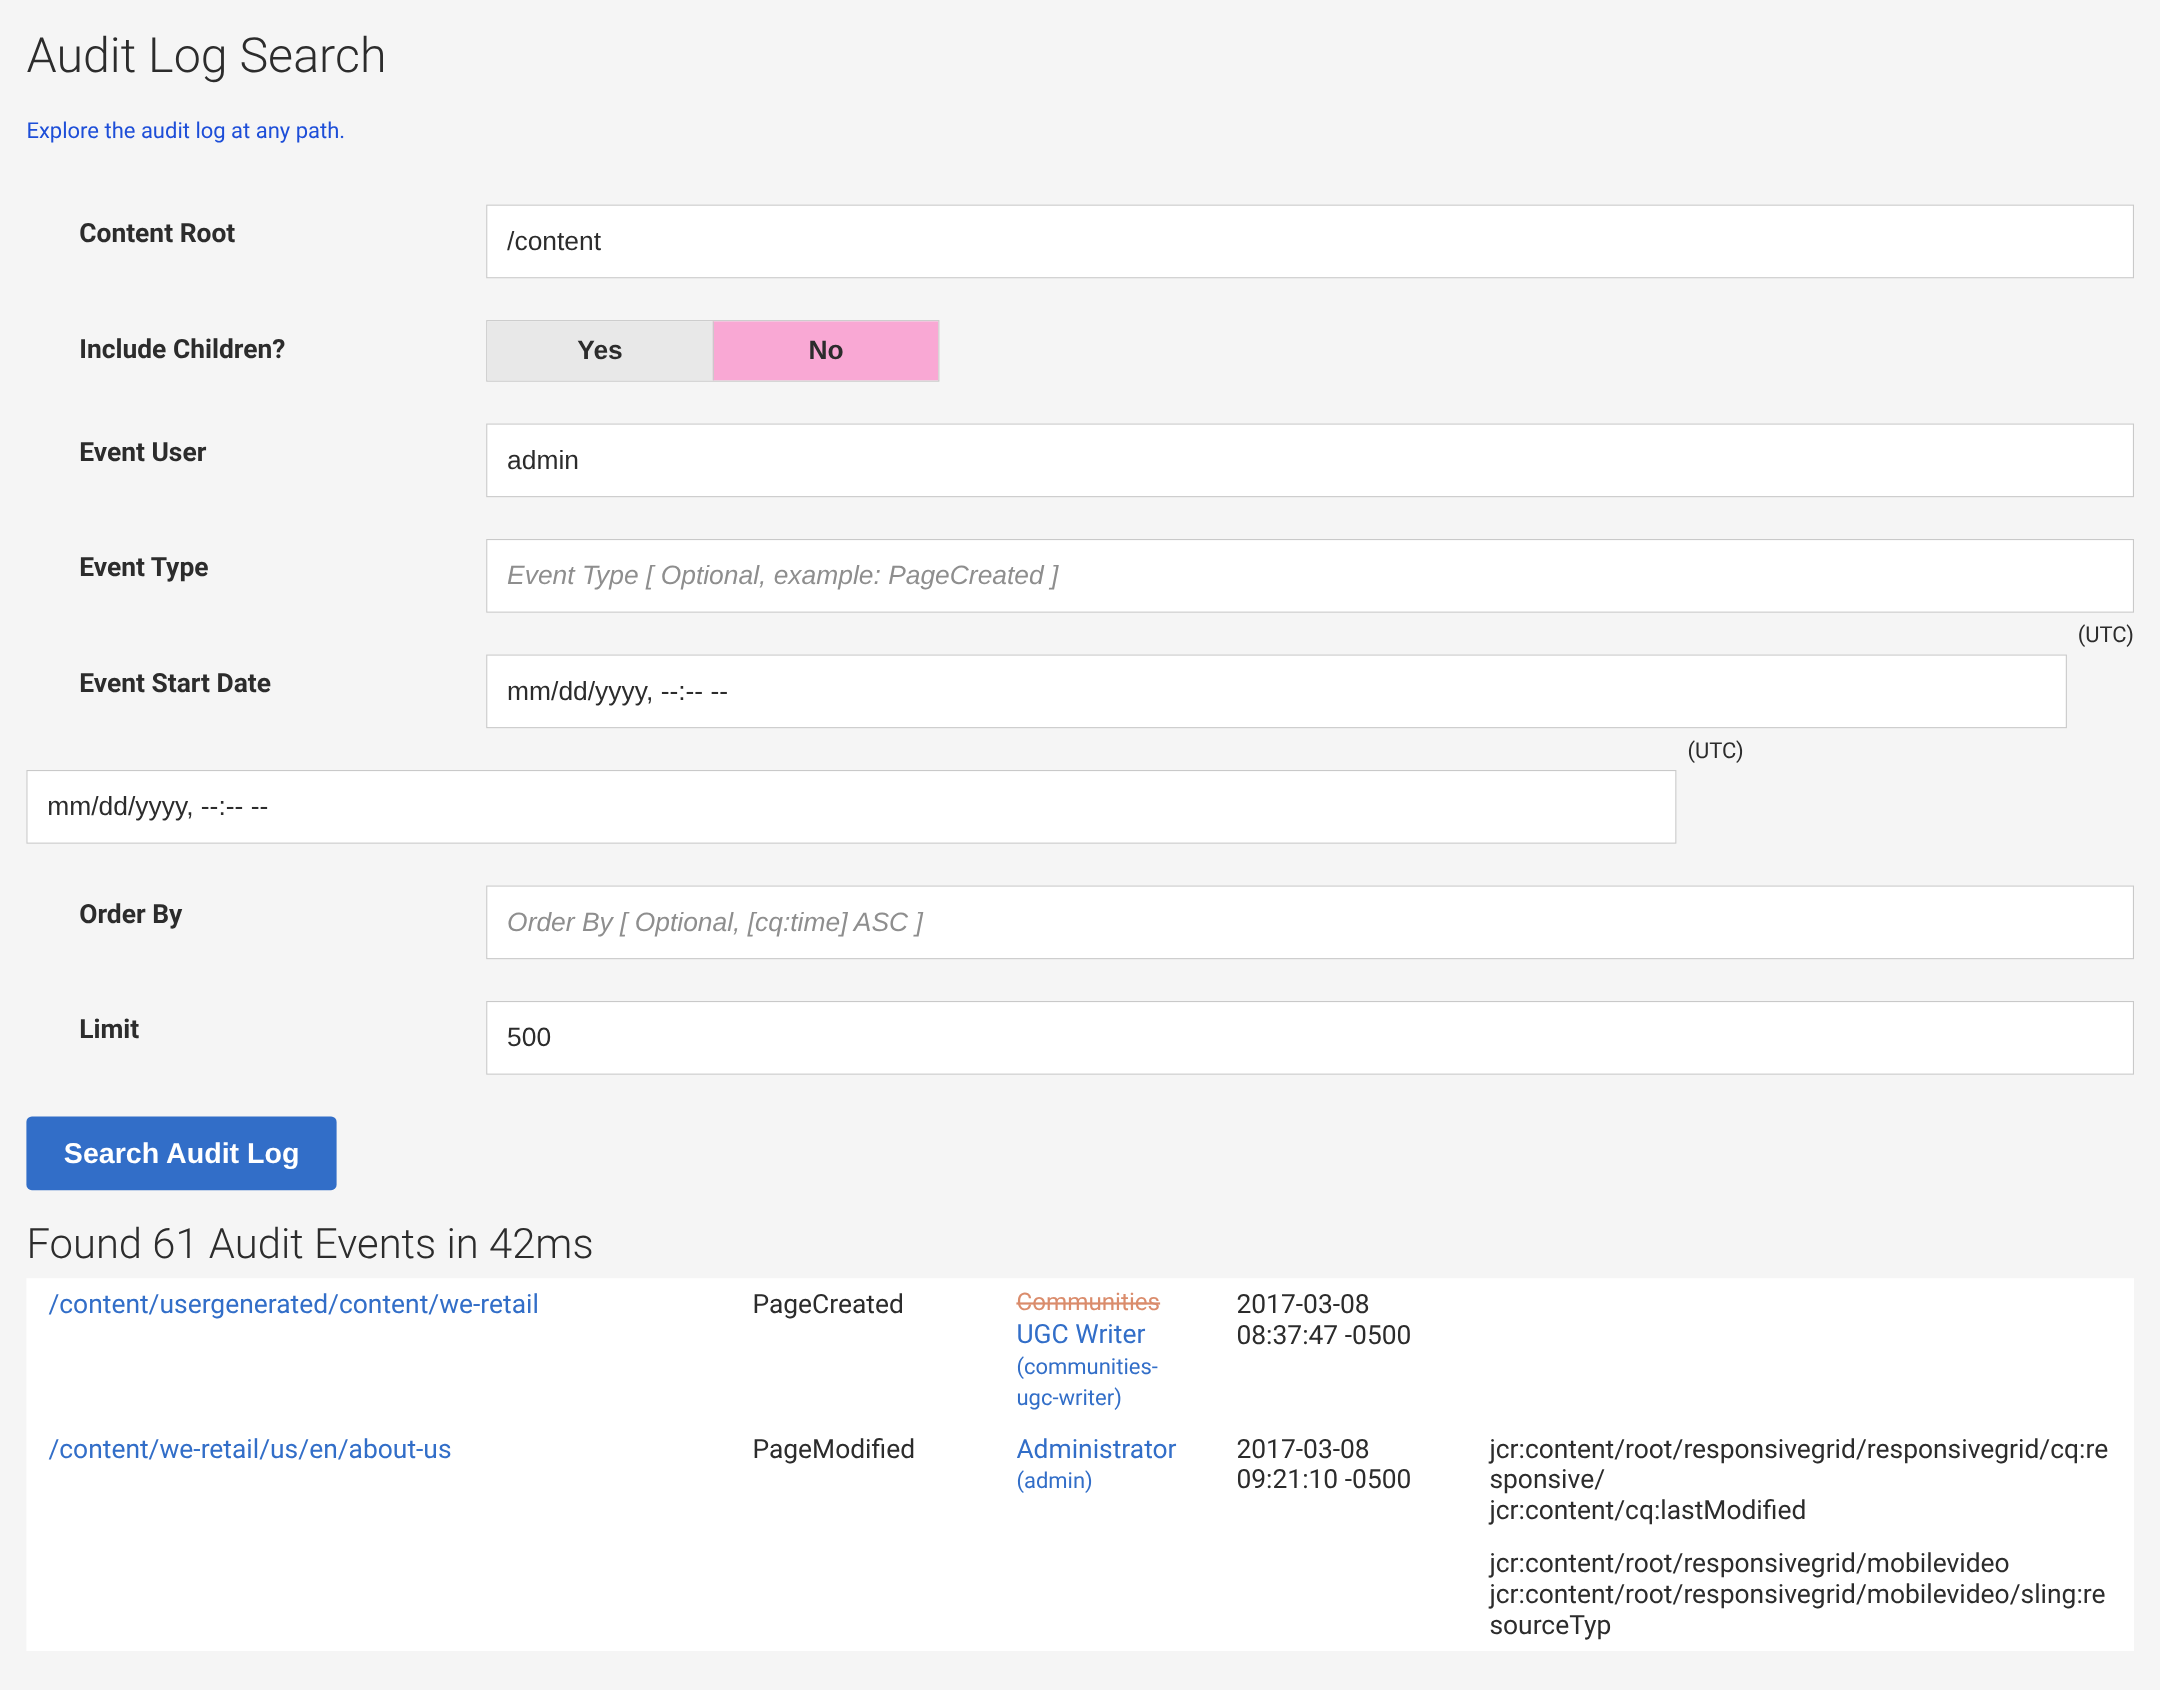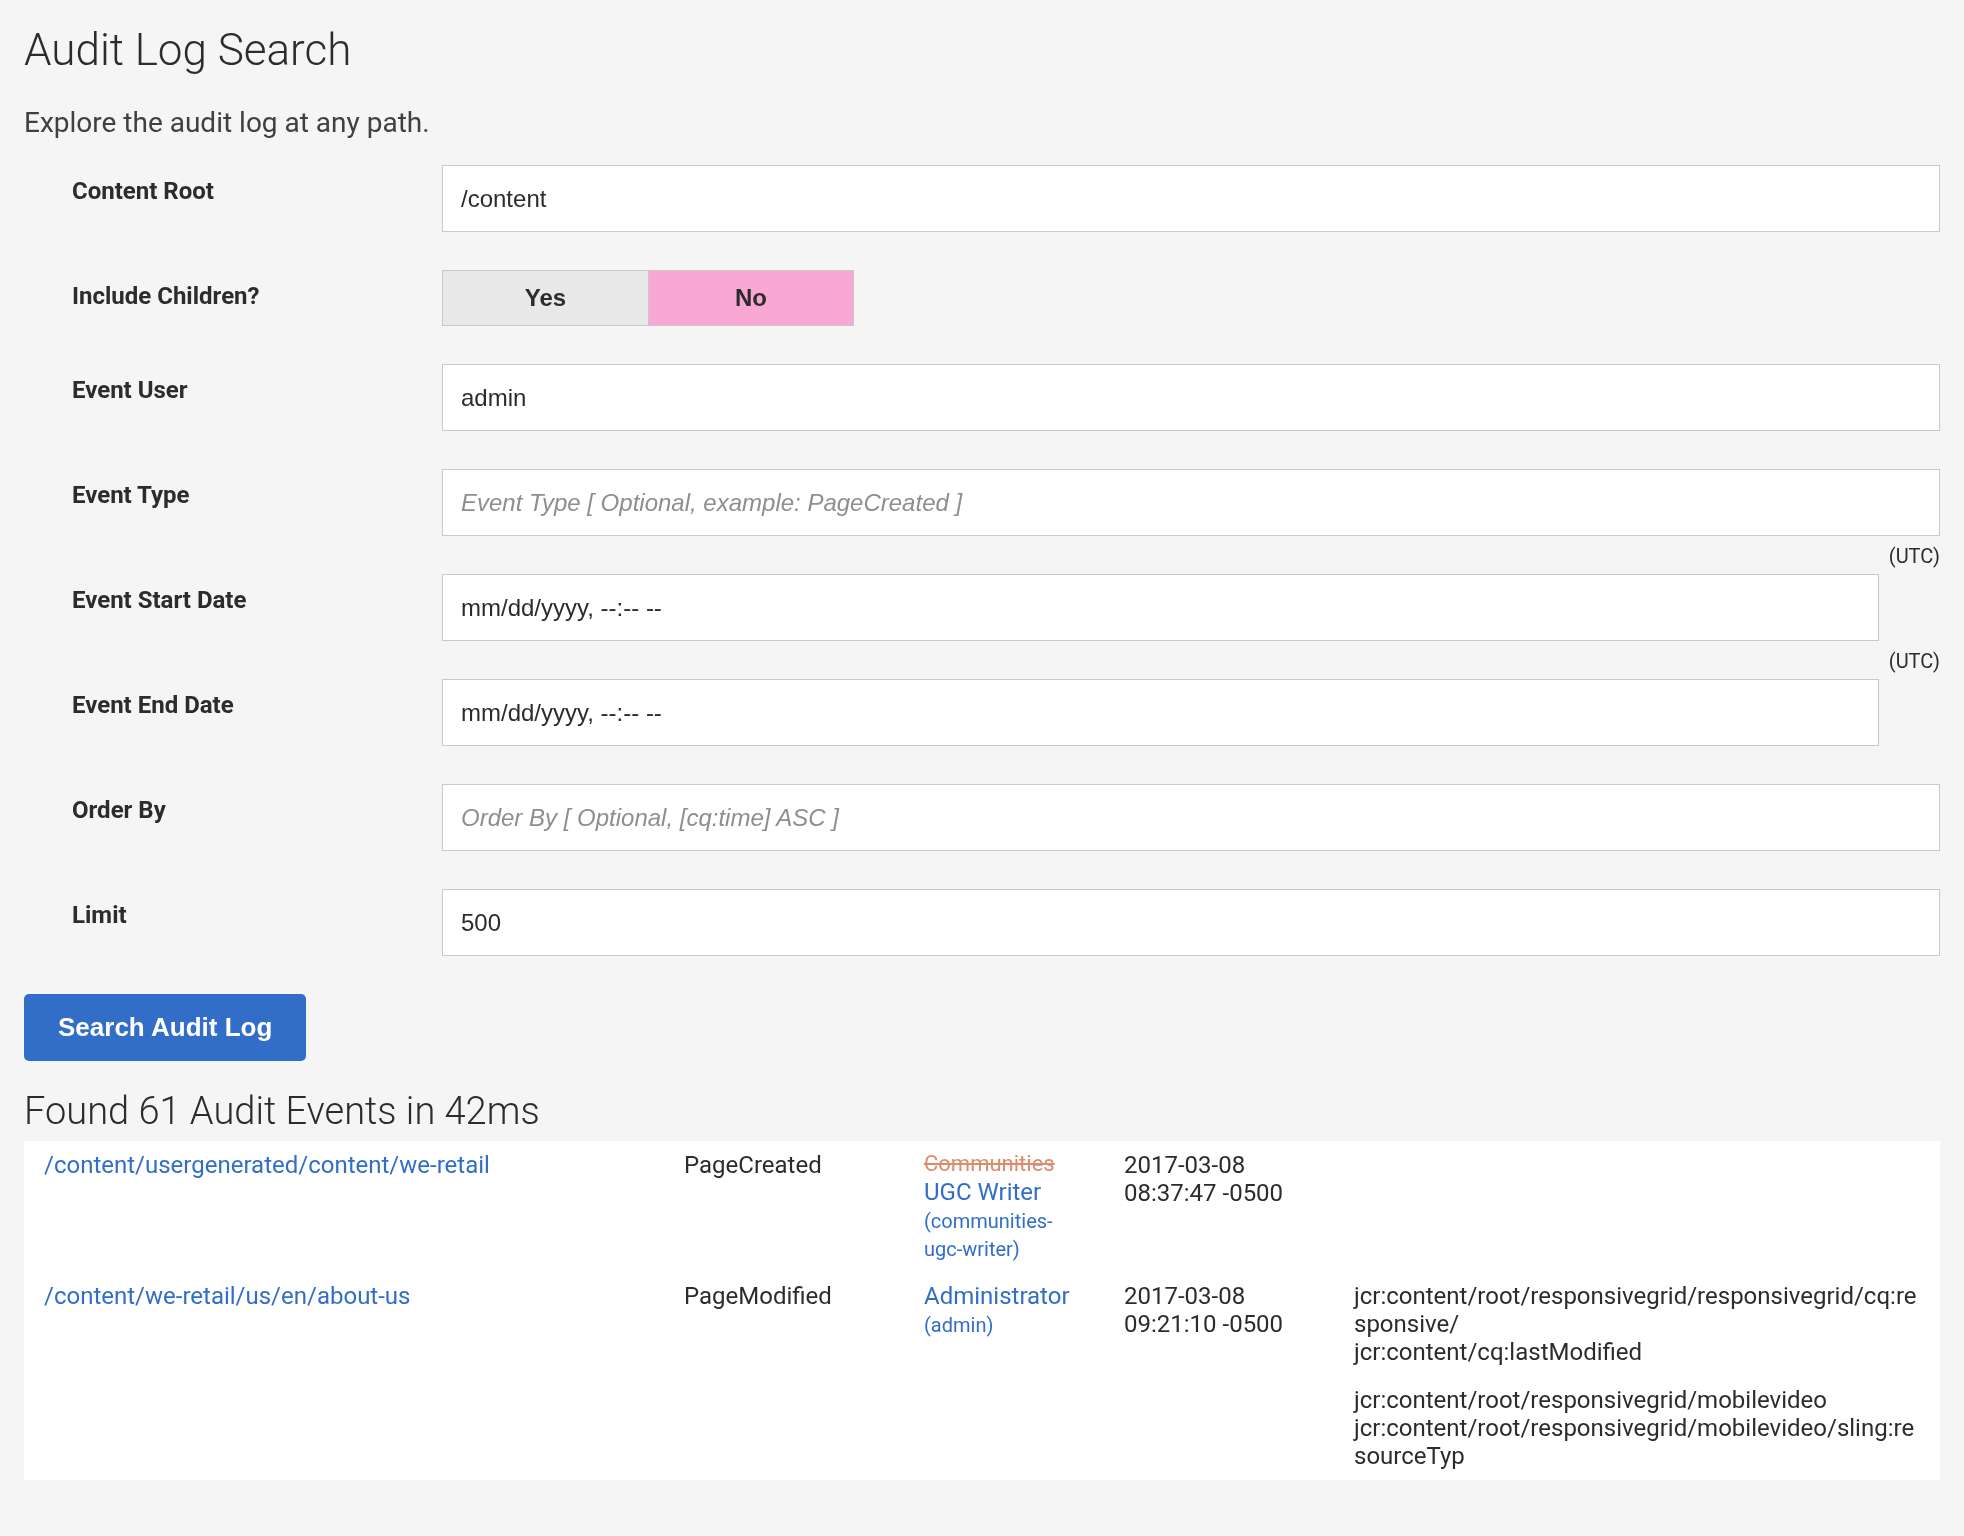"Explore the audit log at" p.page-desc { color: #404040 -> #1d4ed8; font-size: 28px -> 20px; margin-bottom: 26px -> 56px }
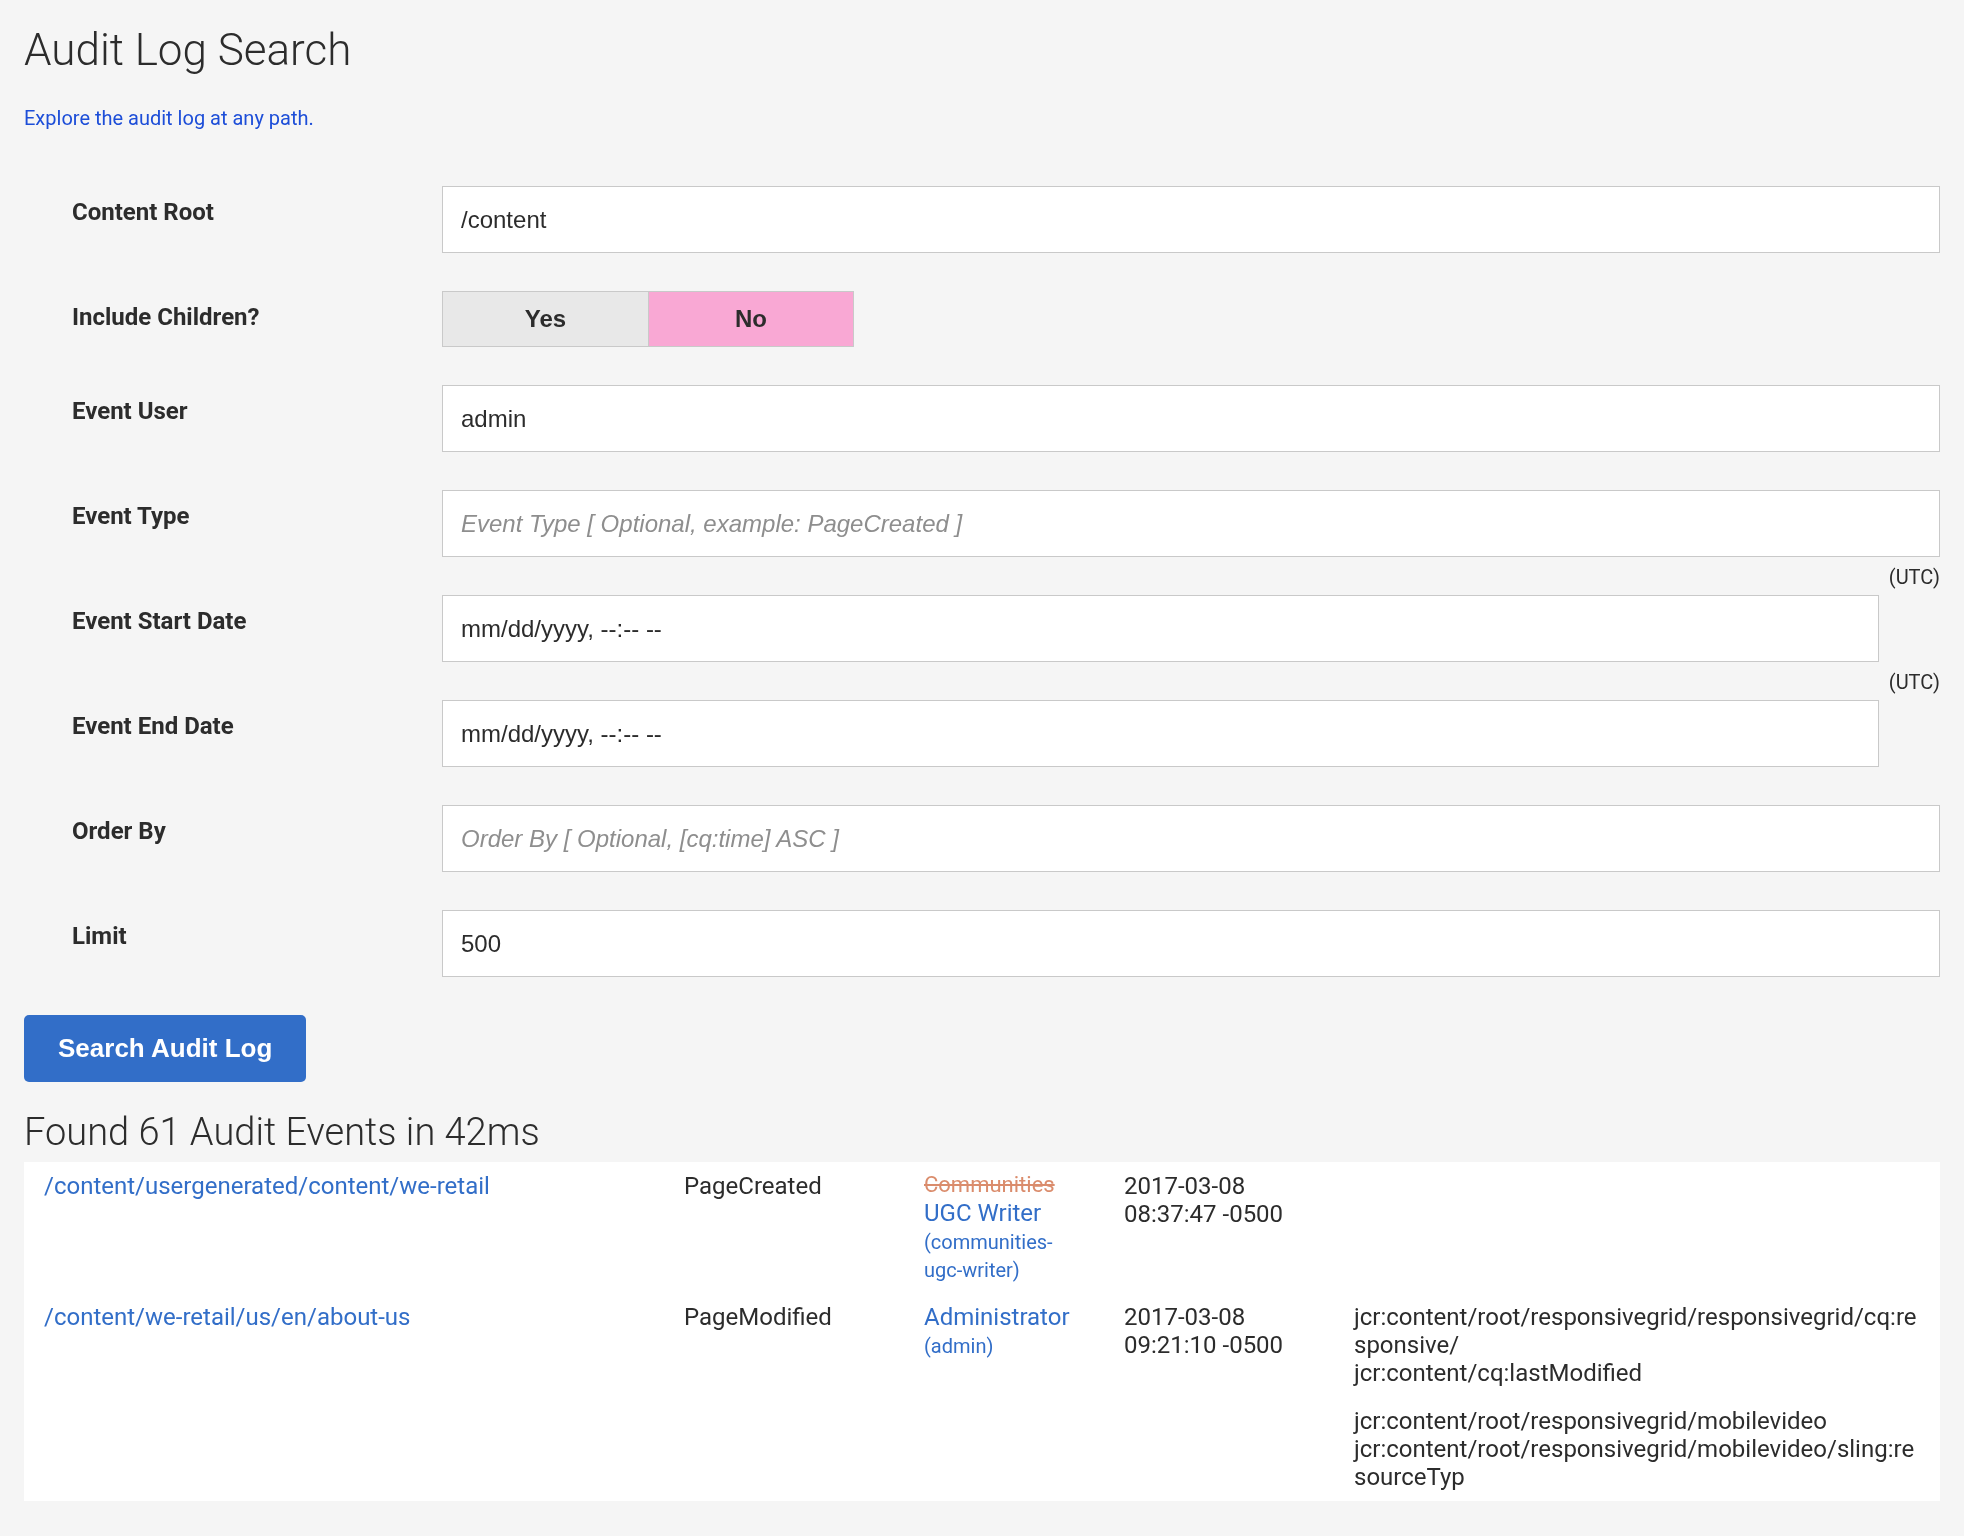"Event End Date" div.form-label { html: <div>Event End Date</div> -> none }
